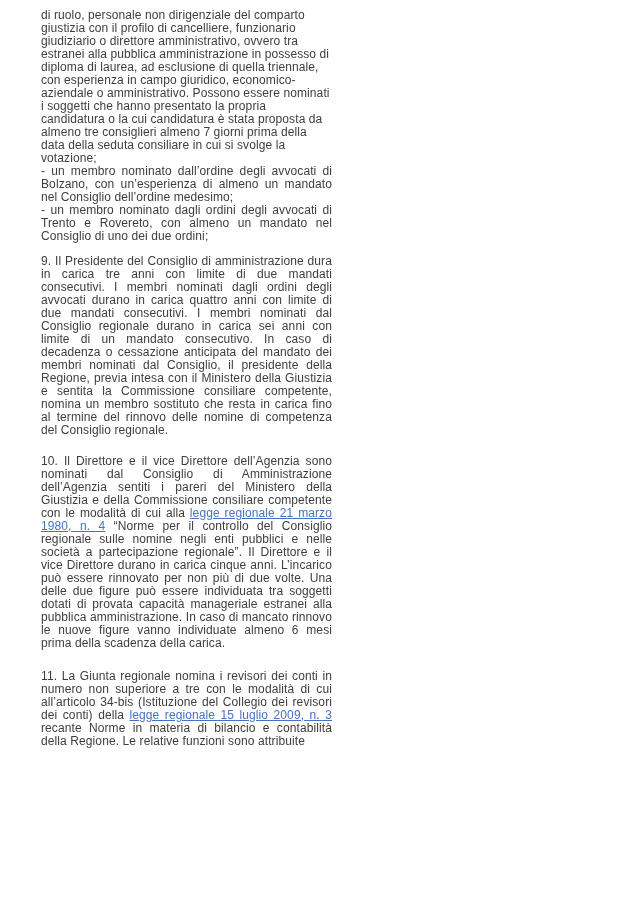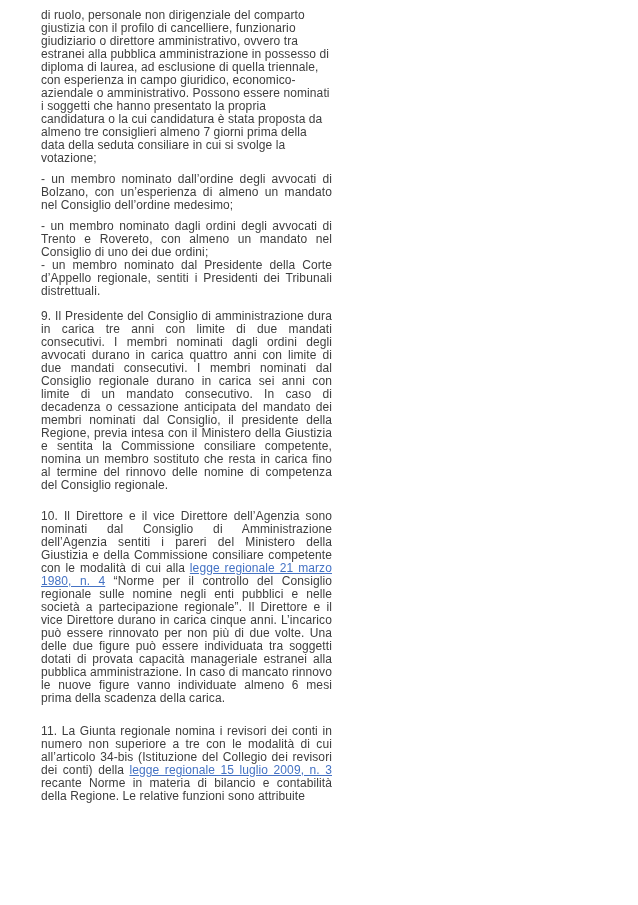"- un membro nominato dall’ordine" p.block { margin-top: 8px -> 0px }
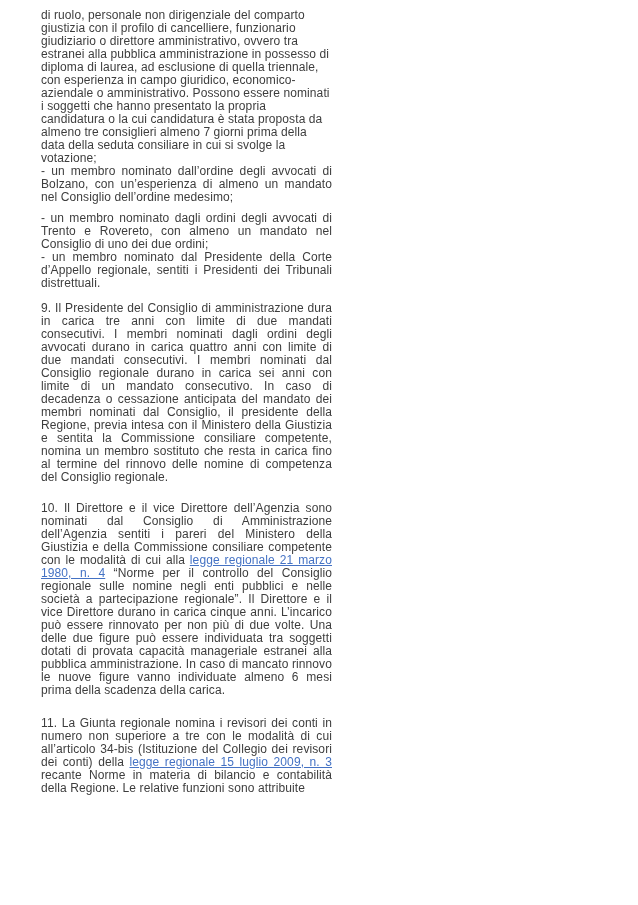"- un membro nominato dagli" p.block { margin-top: 8px -> 0px }
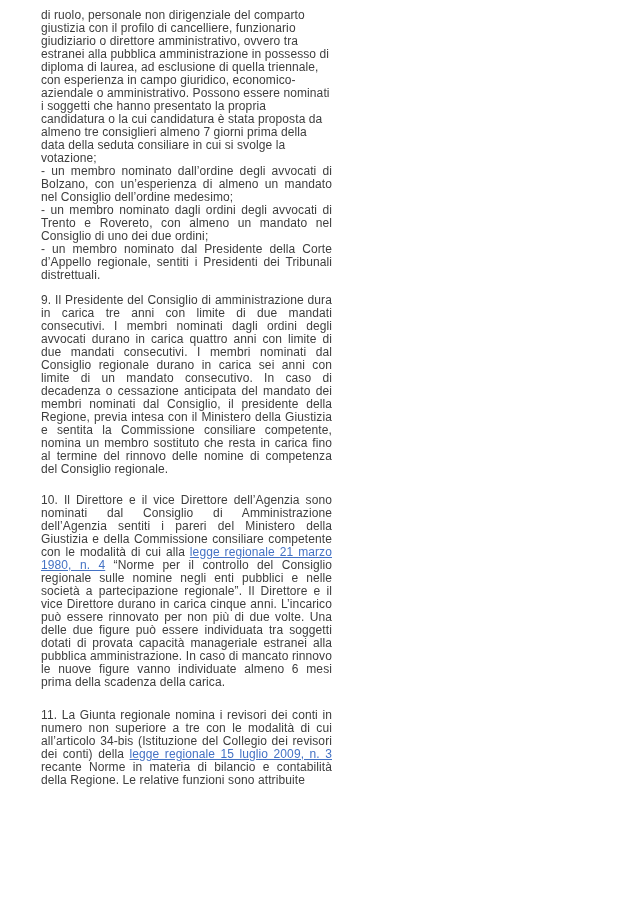"- un membro nominato dal" p.block { html: <p><span>- un membro nominato dal Presidente della Corte d’Appello regionale, sentiti i Presidenti dei Tribunali distrettuali.</span></p> -> none }
